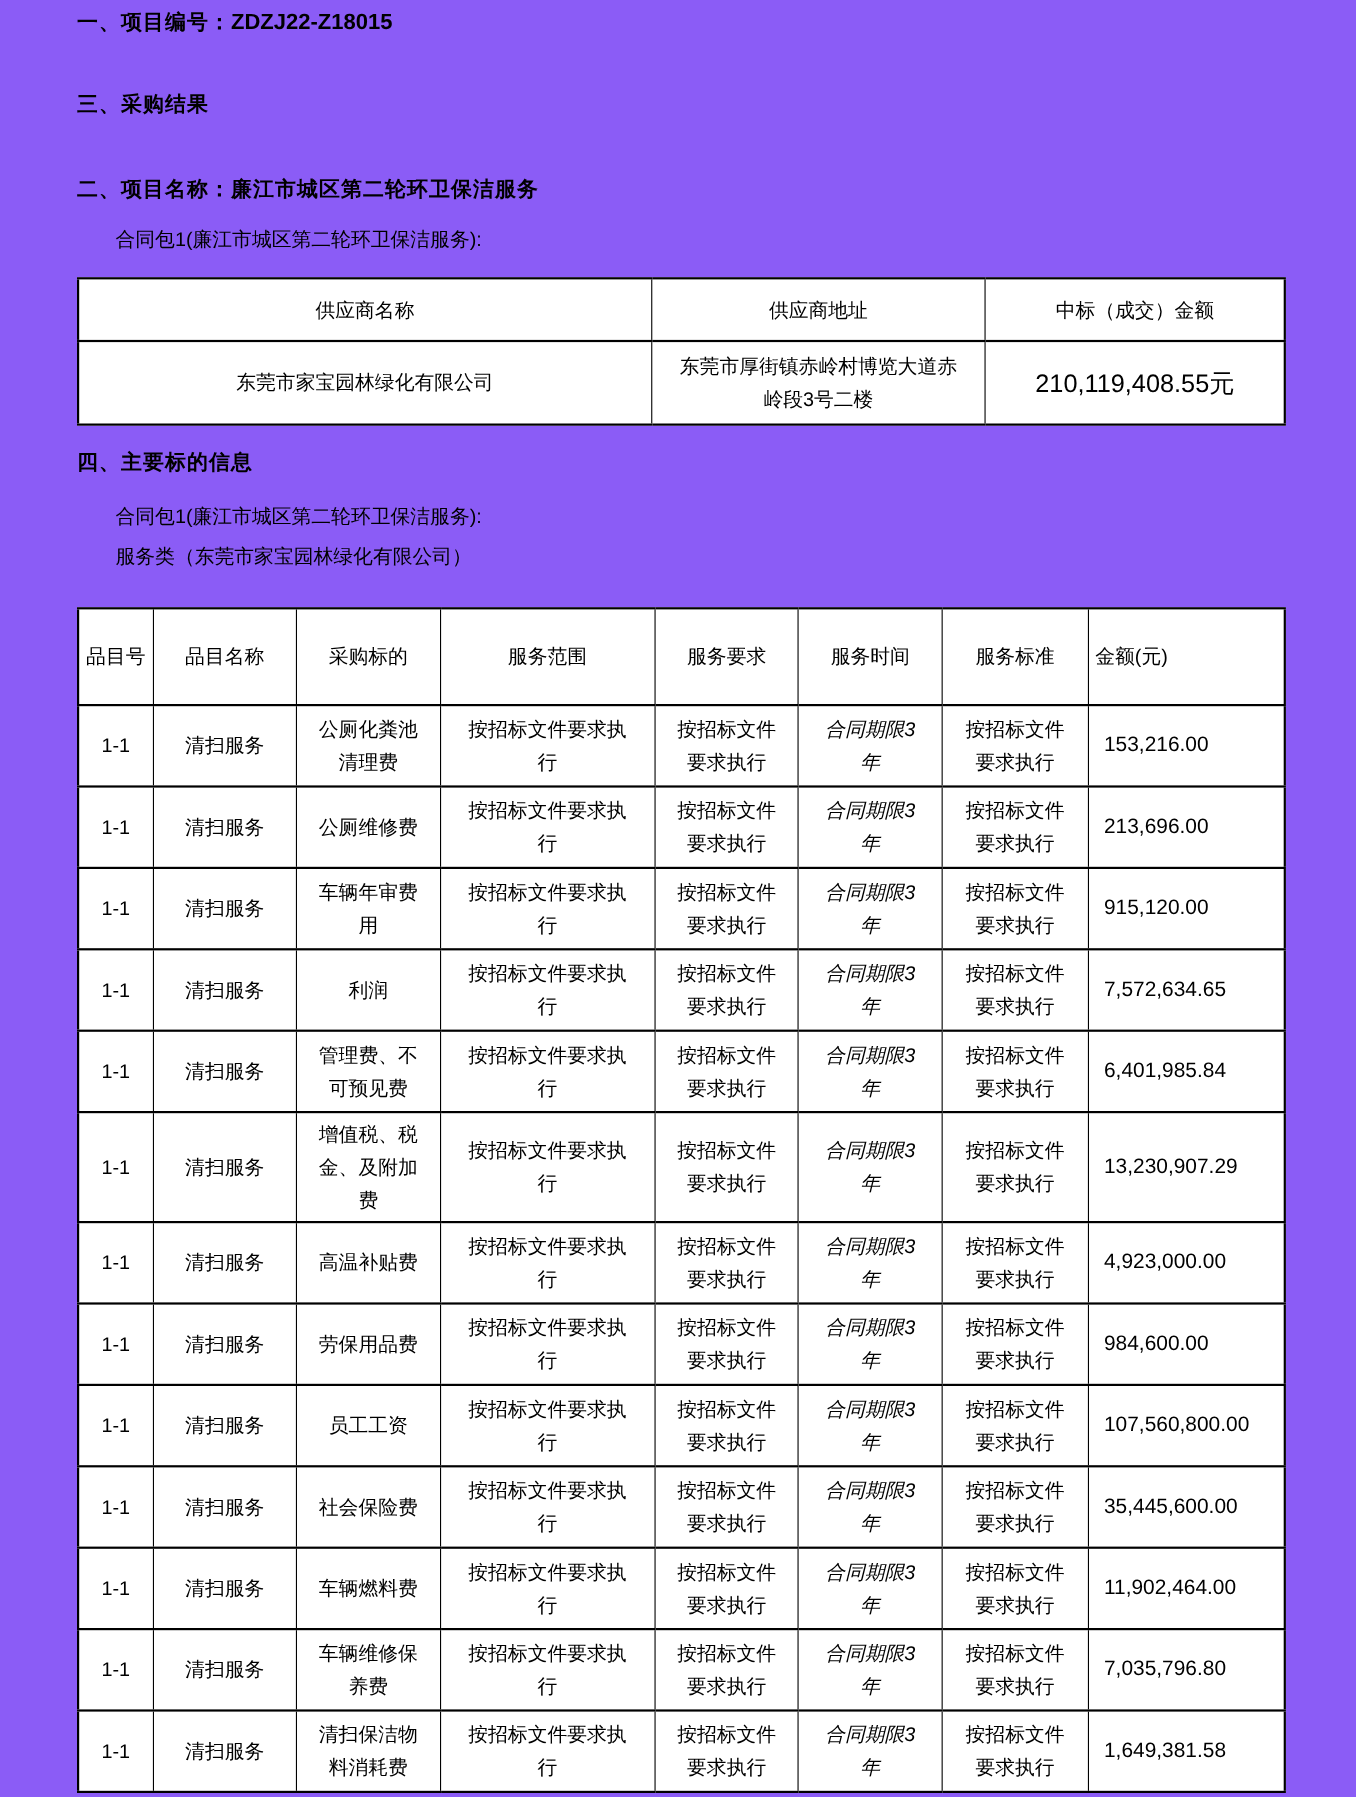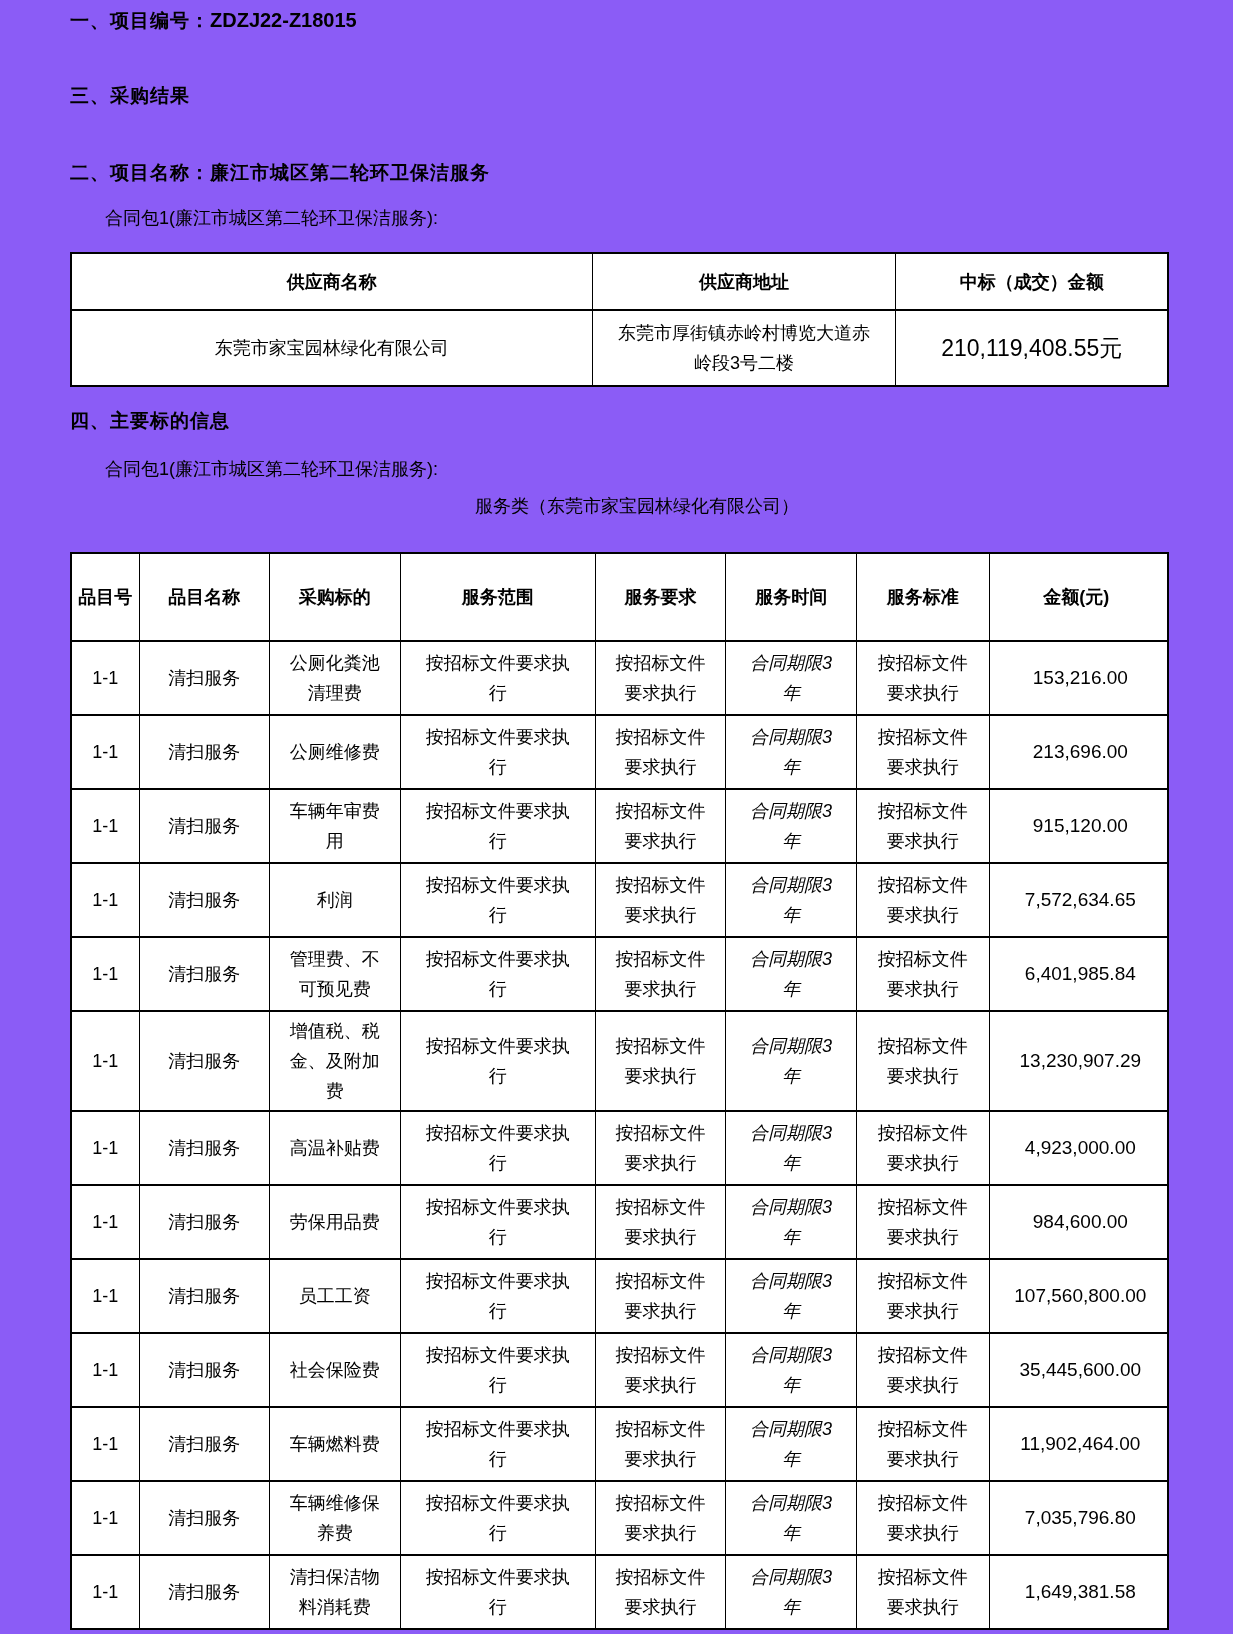"供应商名称" th { font-weight: bold -> normal }
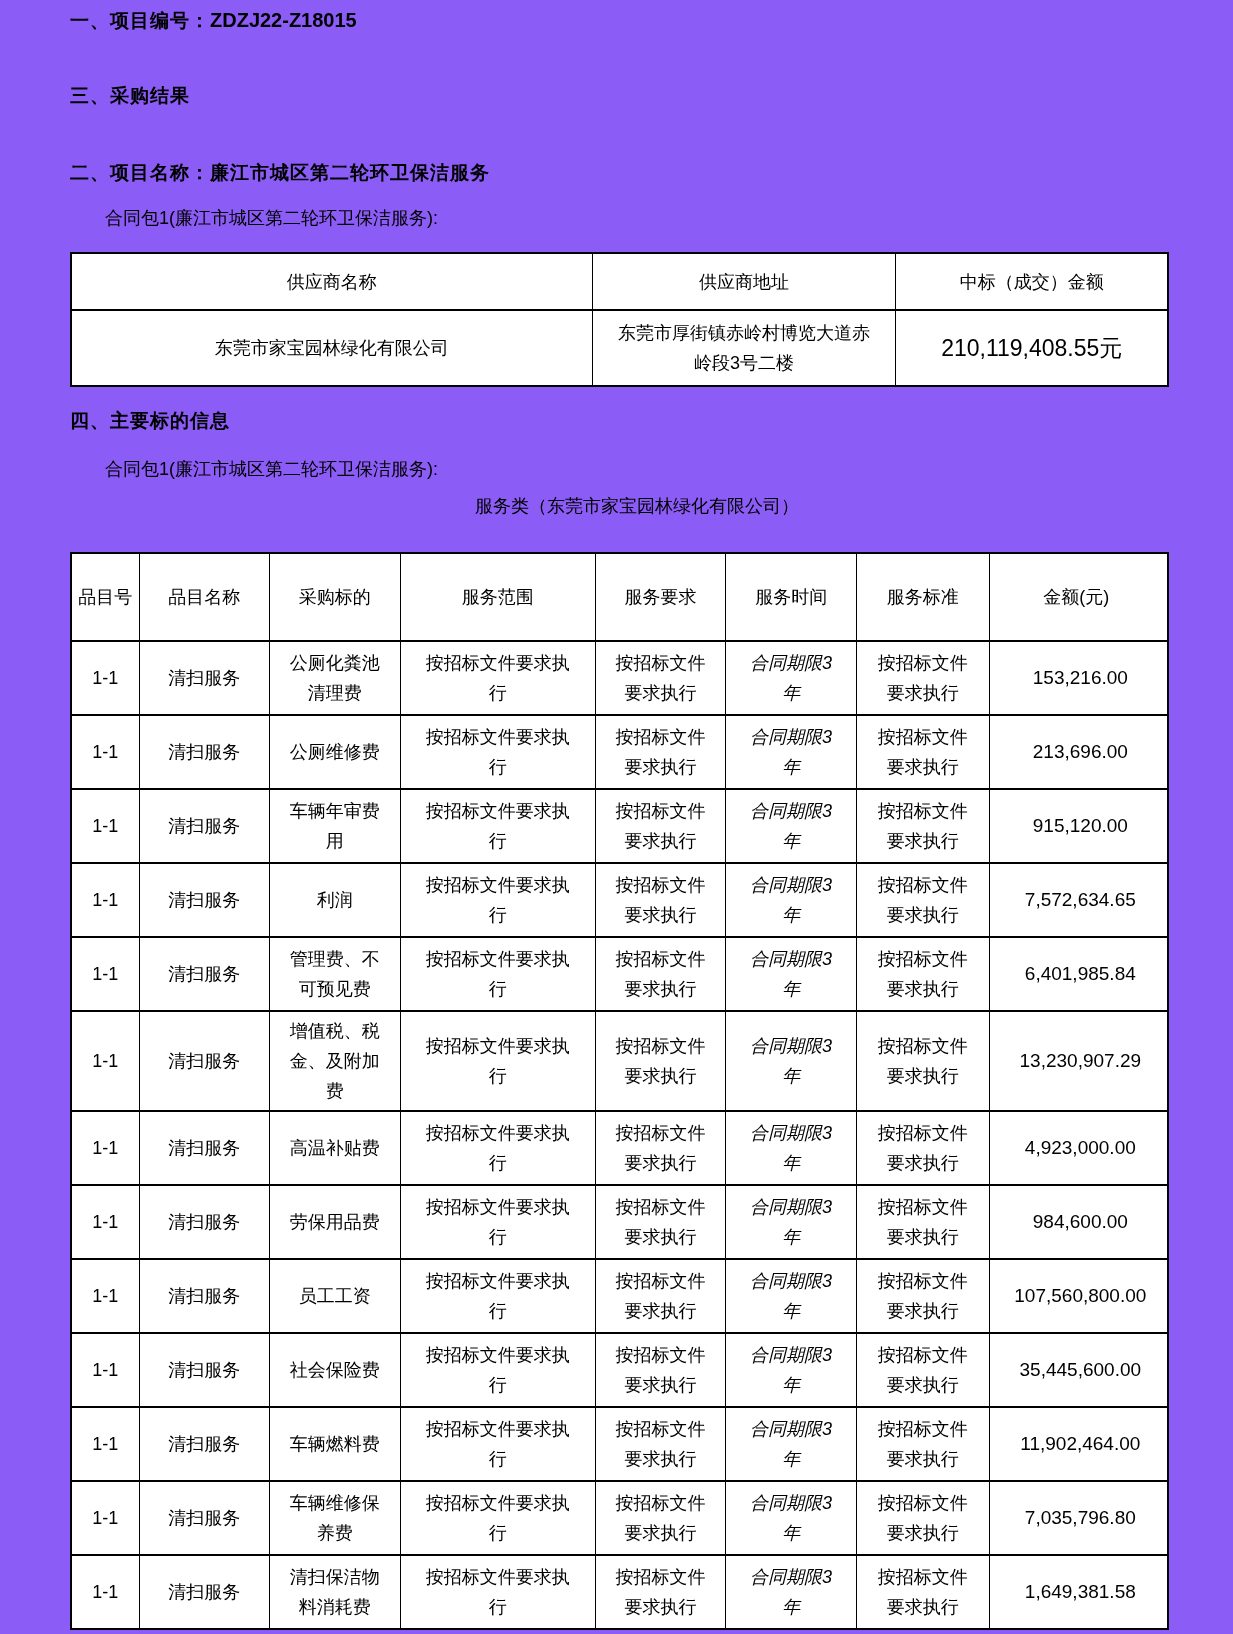"服务类（东莞市家宝园林绿化有限公司）" .svc { text-align: center -> none }
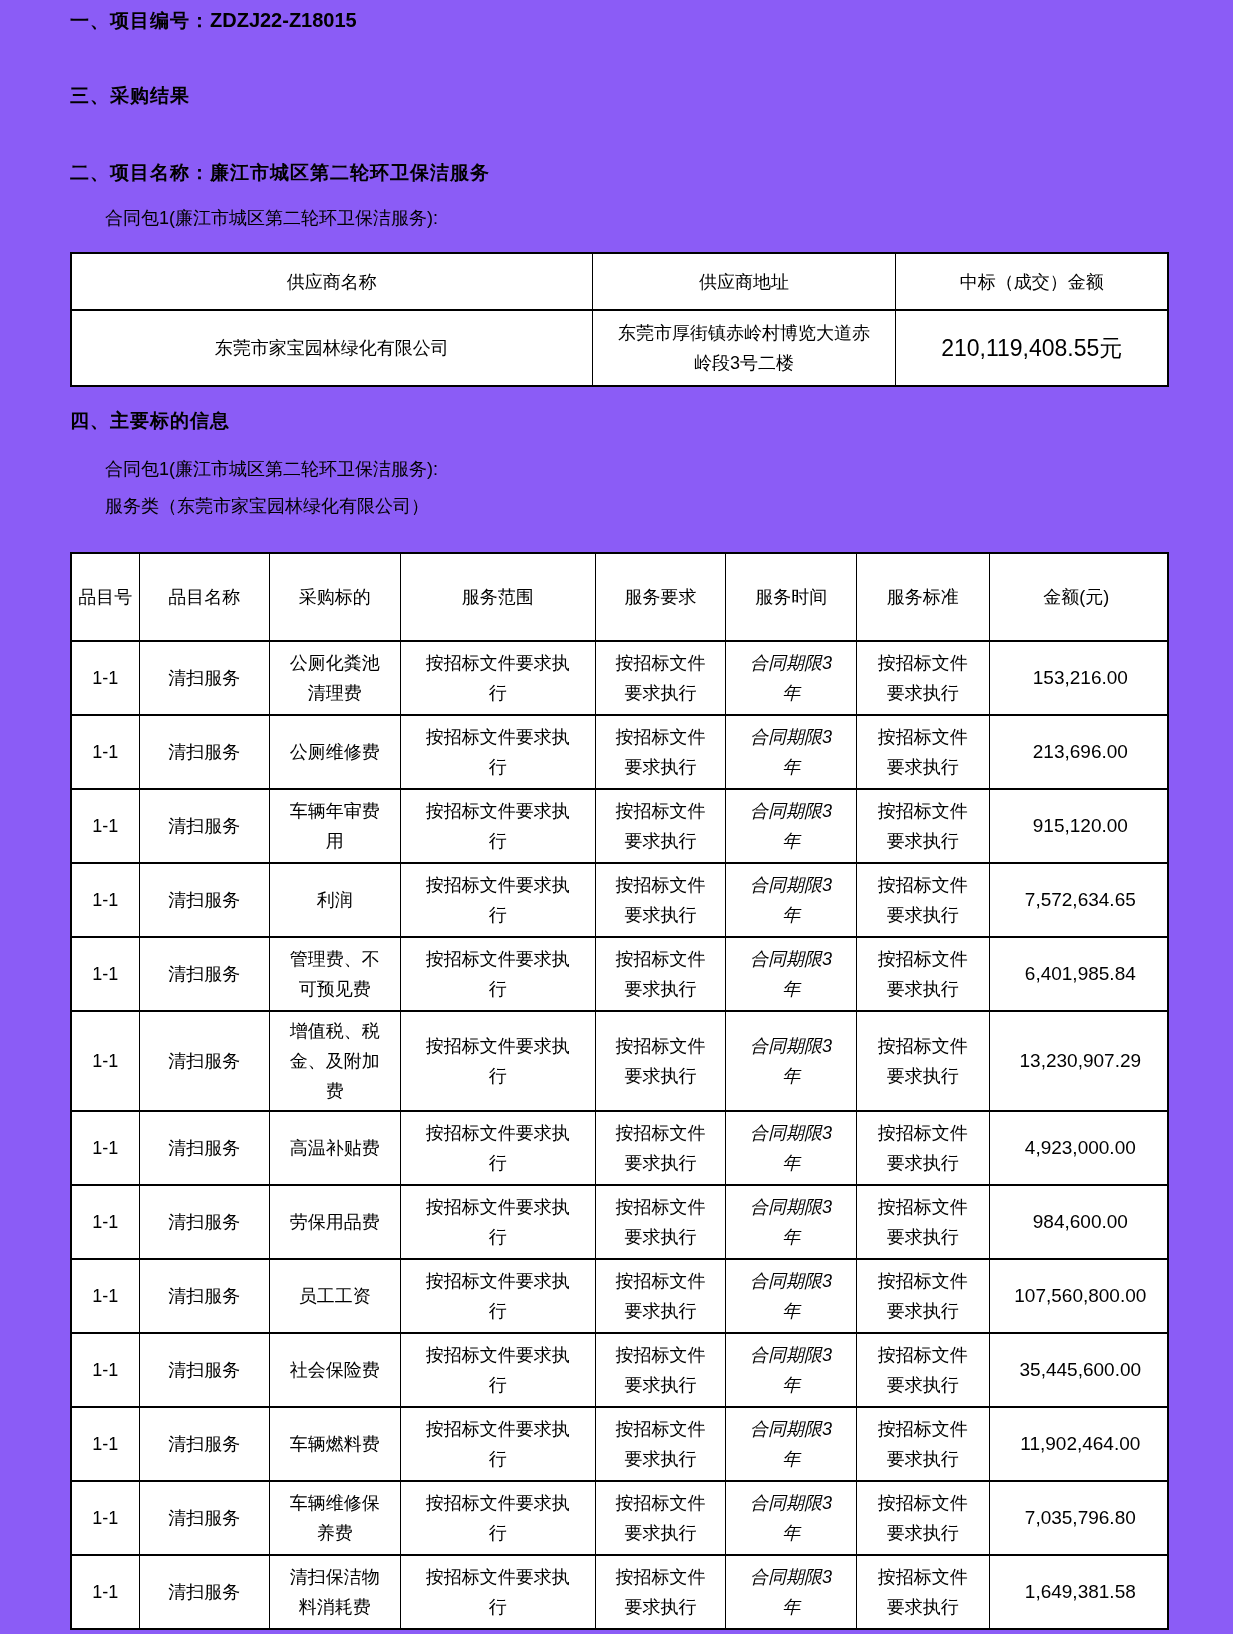"金额(元)" .t2 th:nth-child(8), .t2 td:nth-child(8) { text-align: center -> left }
